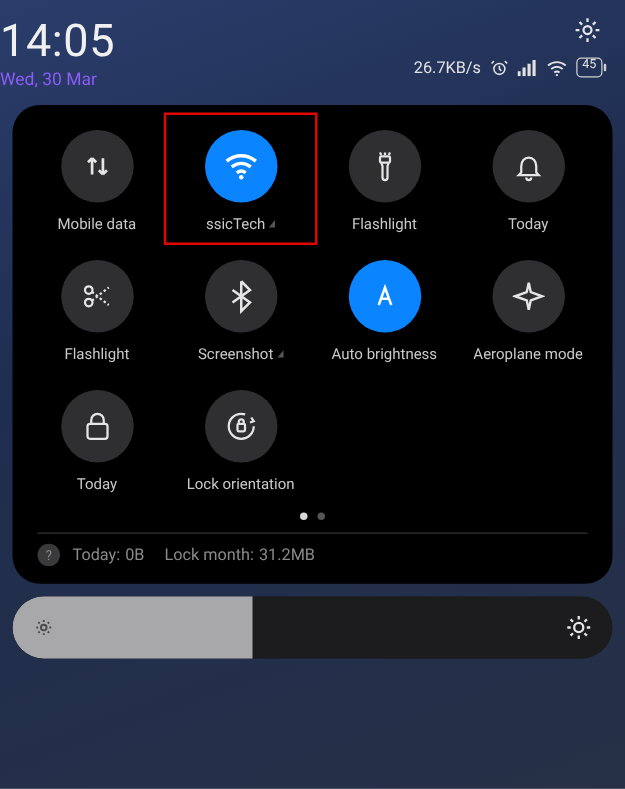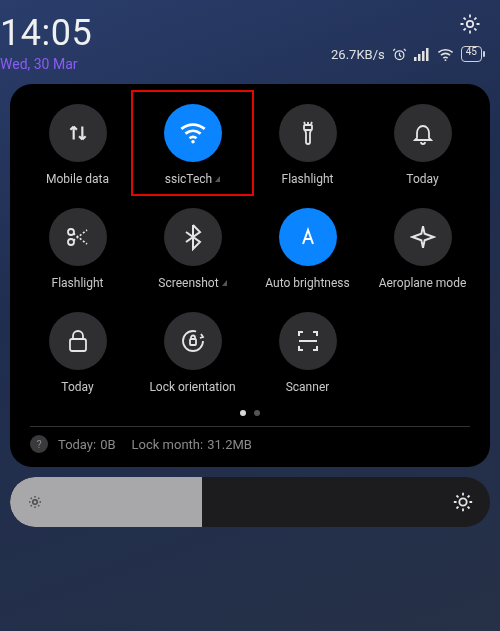"Scanner" div.tile { html: <div> <div> <svg> <path></path> </svg> </div> <div>Scanner</div> </div> -> none }
